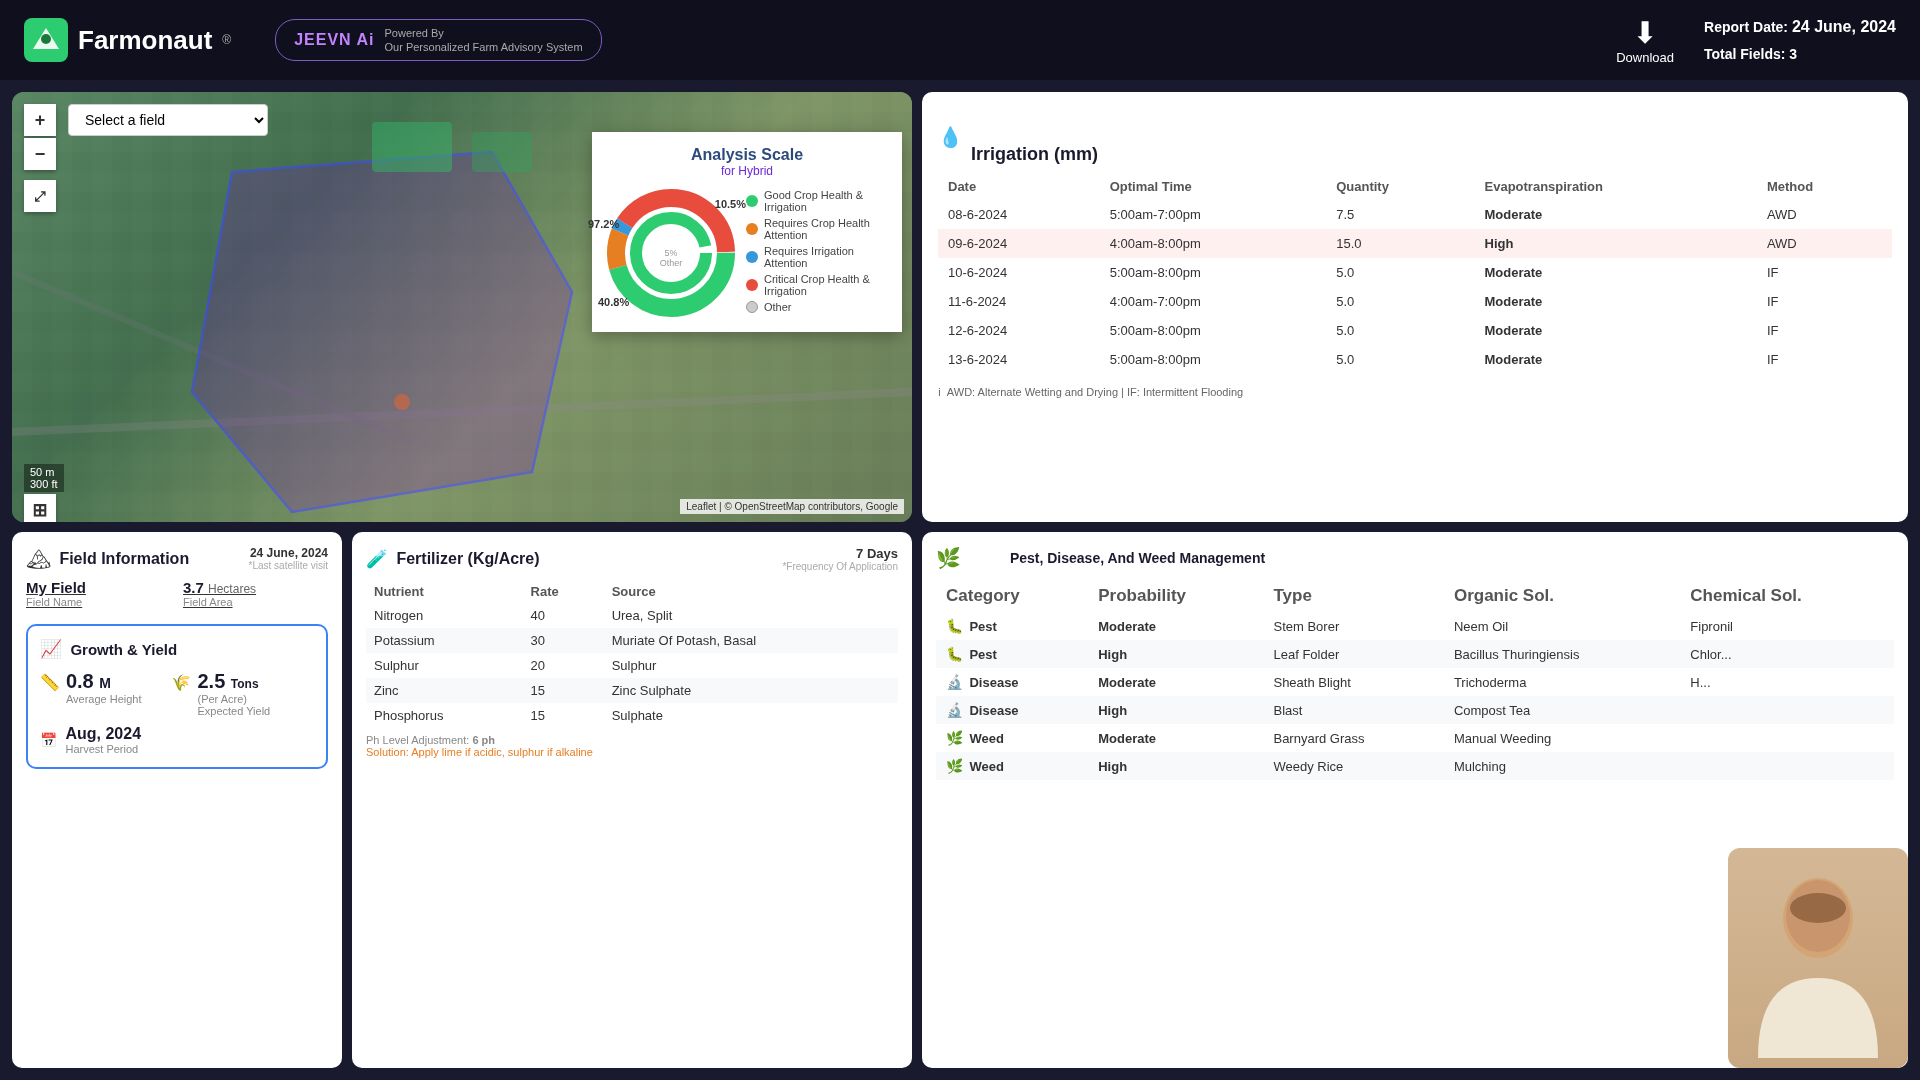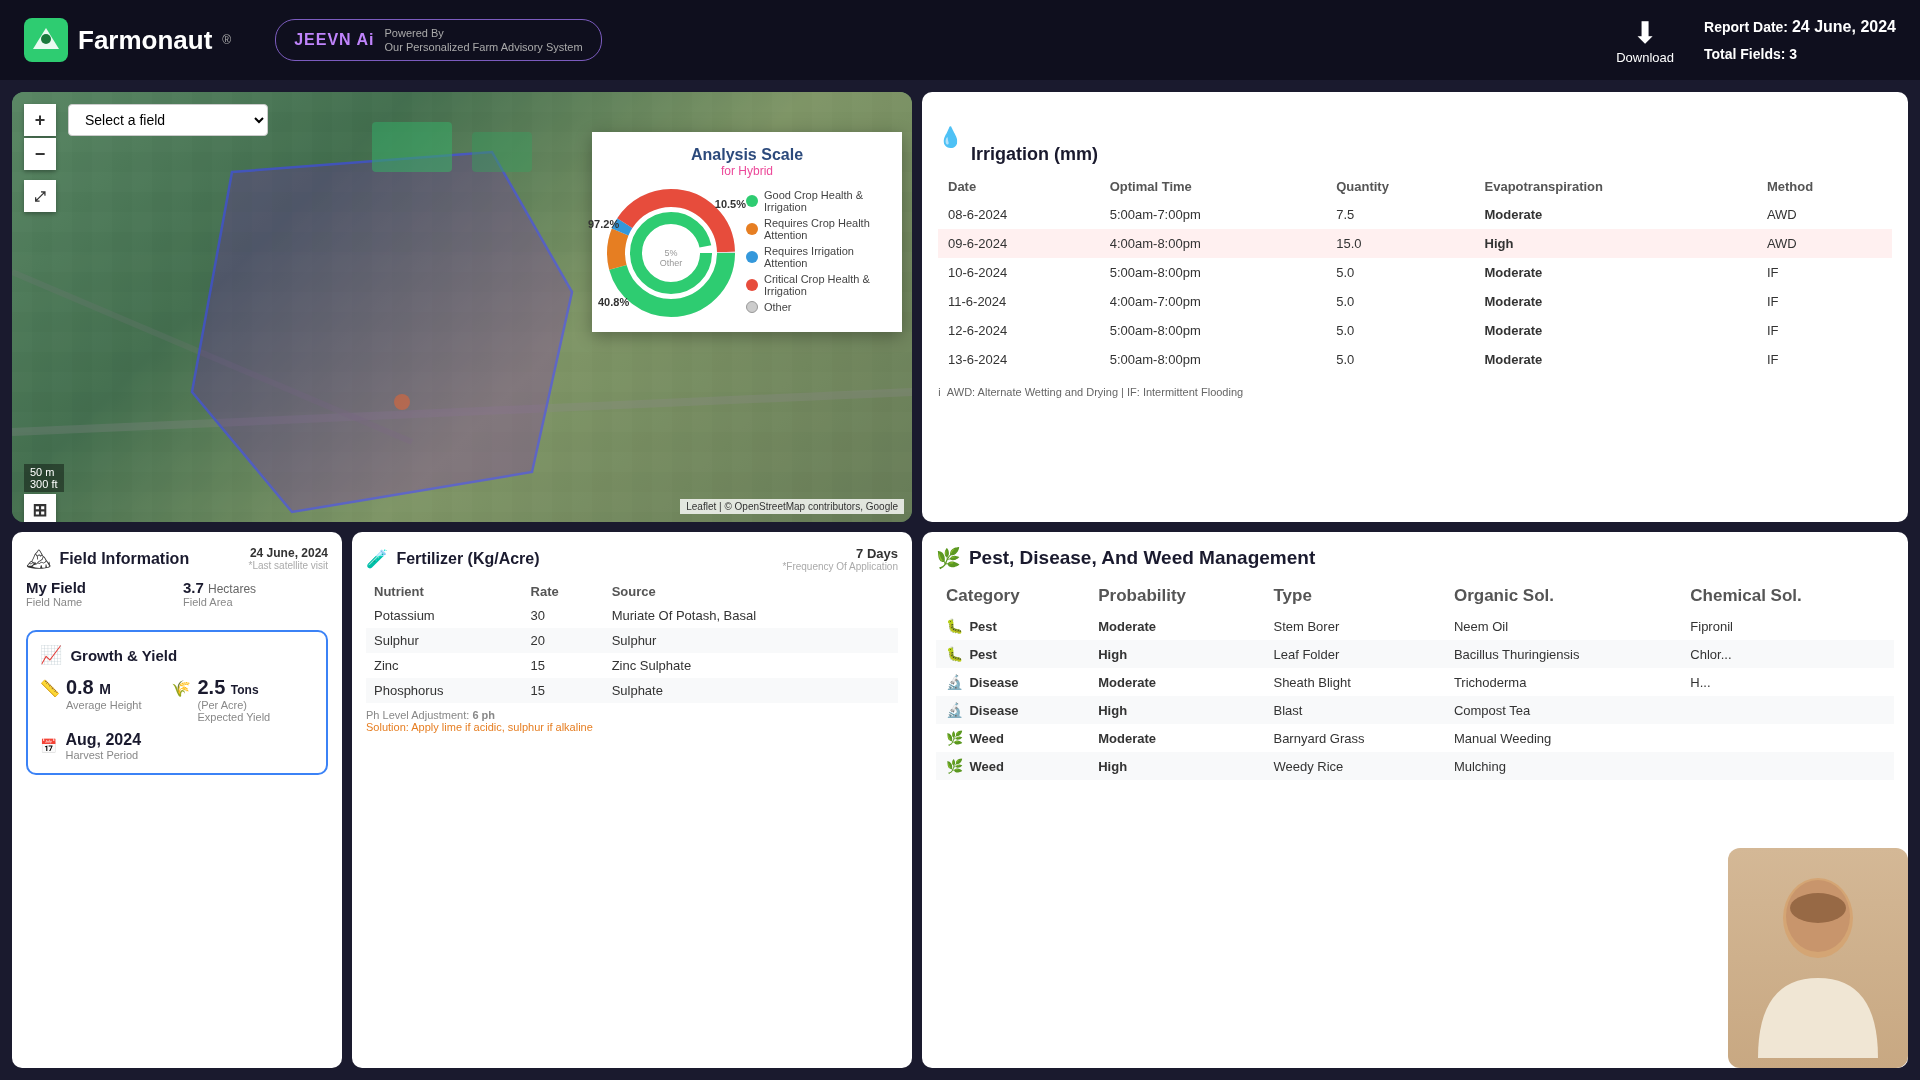"for Hybrid" .analysis-subtitle { color: #ec4899 -> #6d28d9 }
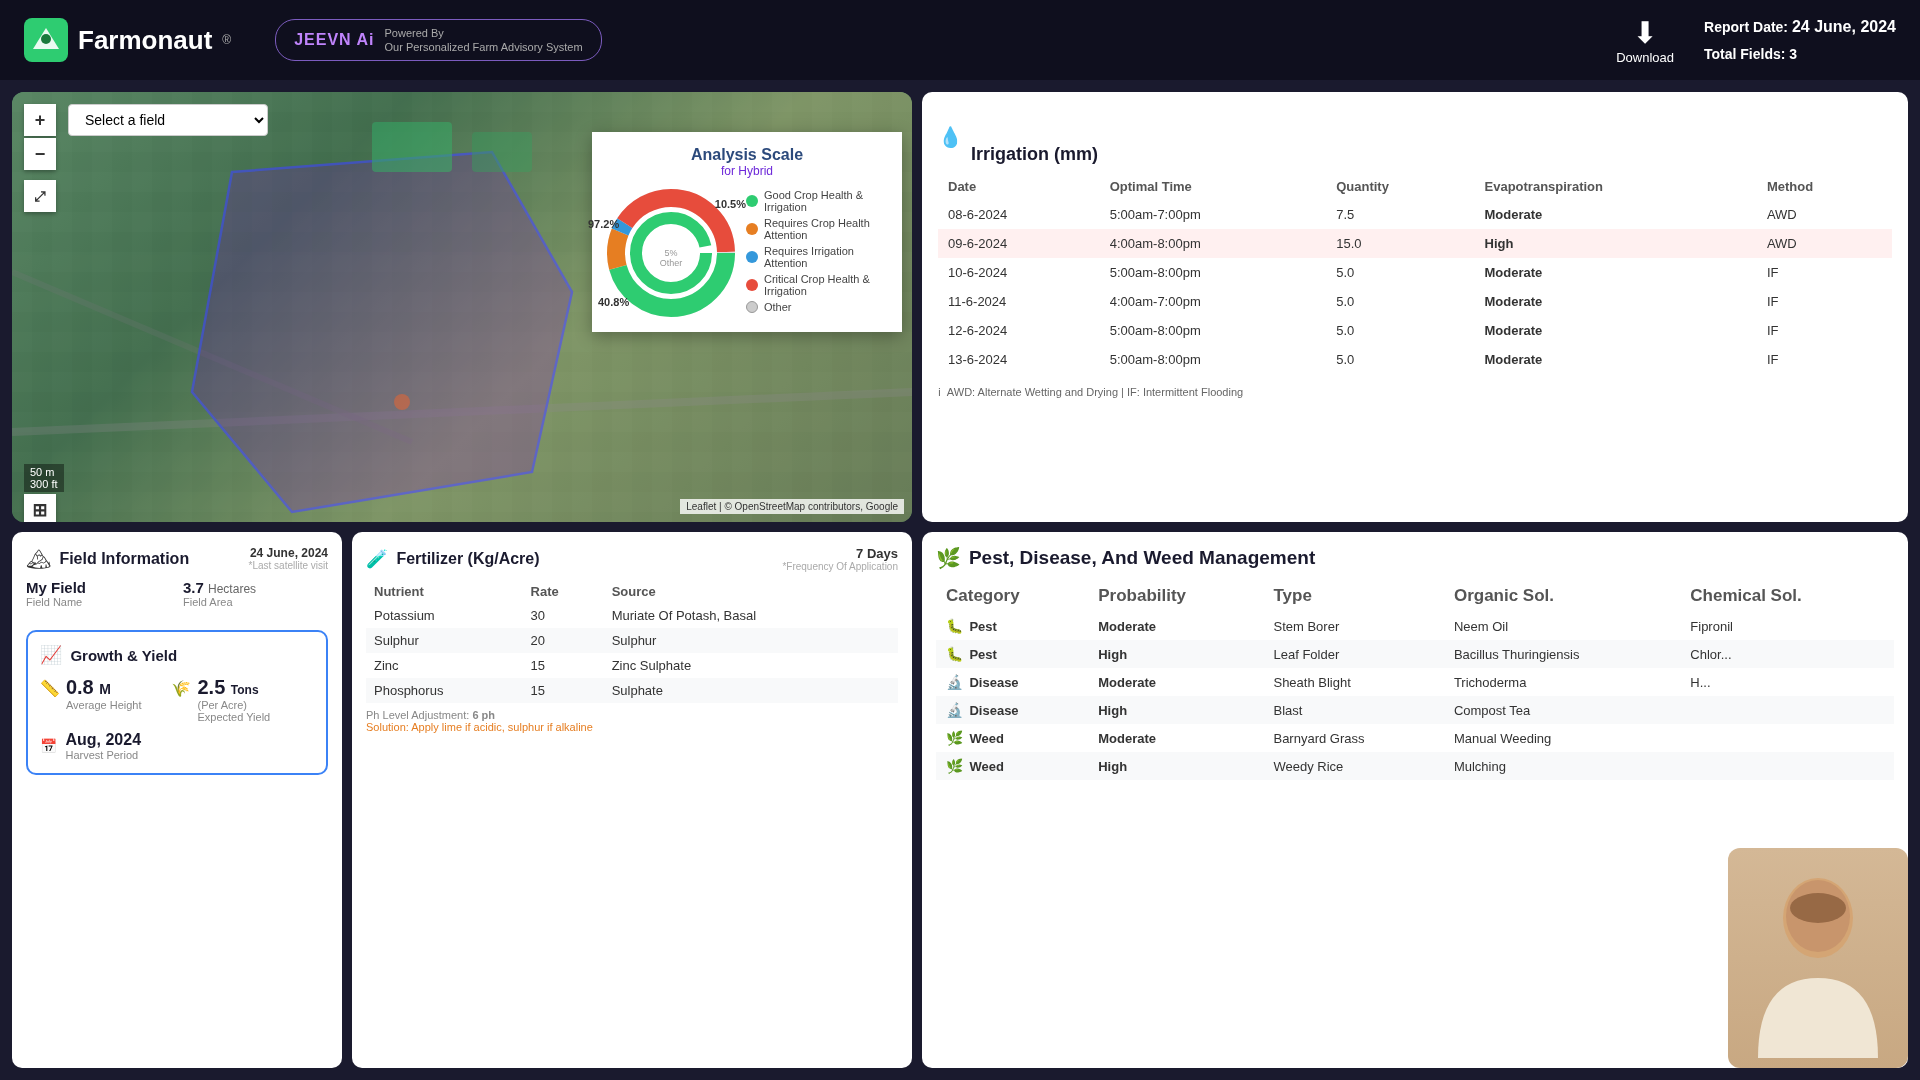"Pest, Disease, And Weed Management" span.panel-title { font-size: 19px -> 14px; margin-left: none -> 41px }
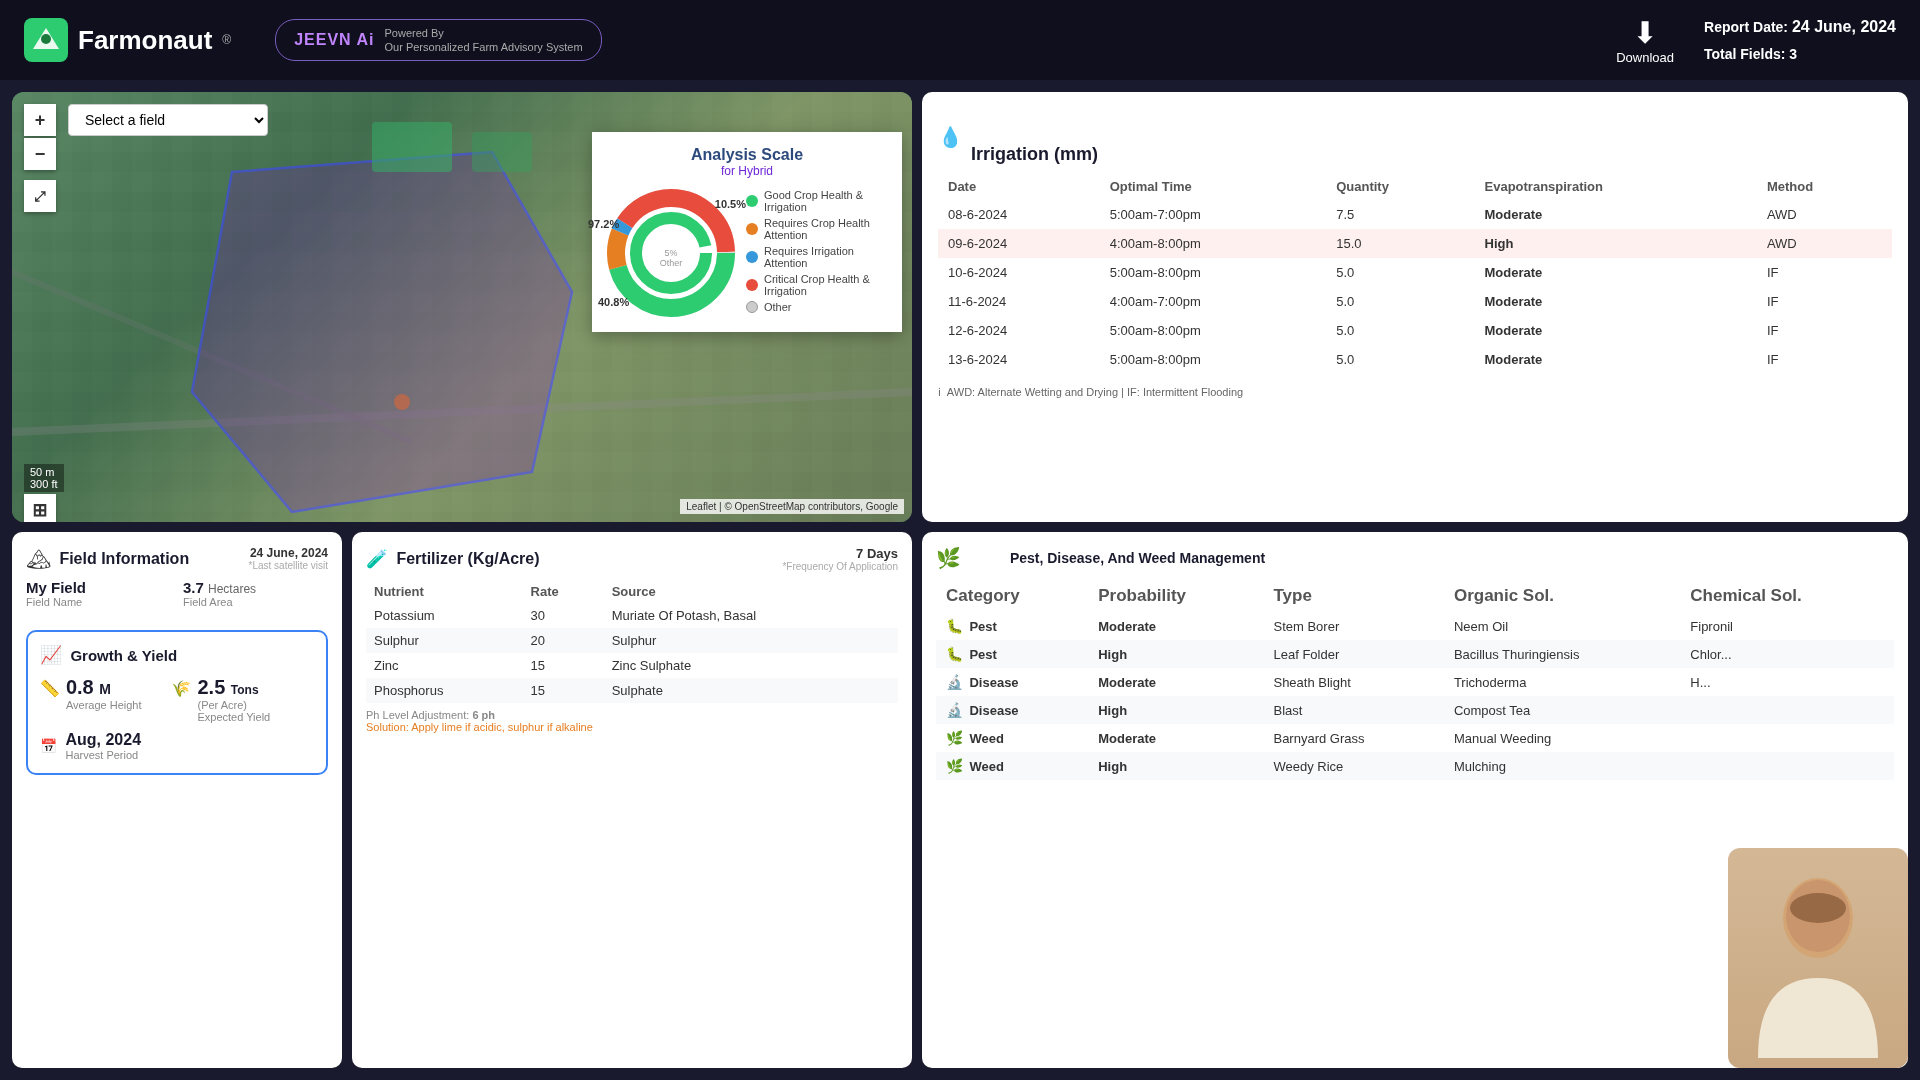"My Field" .field-info-grid { margin-bottom: 22px -> 16px; text-decoration: none -> underline }
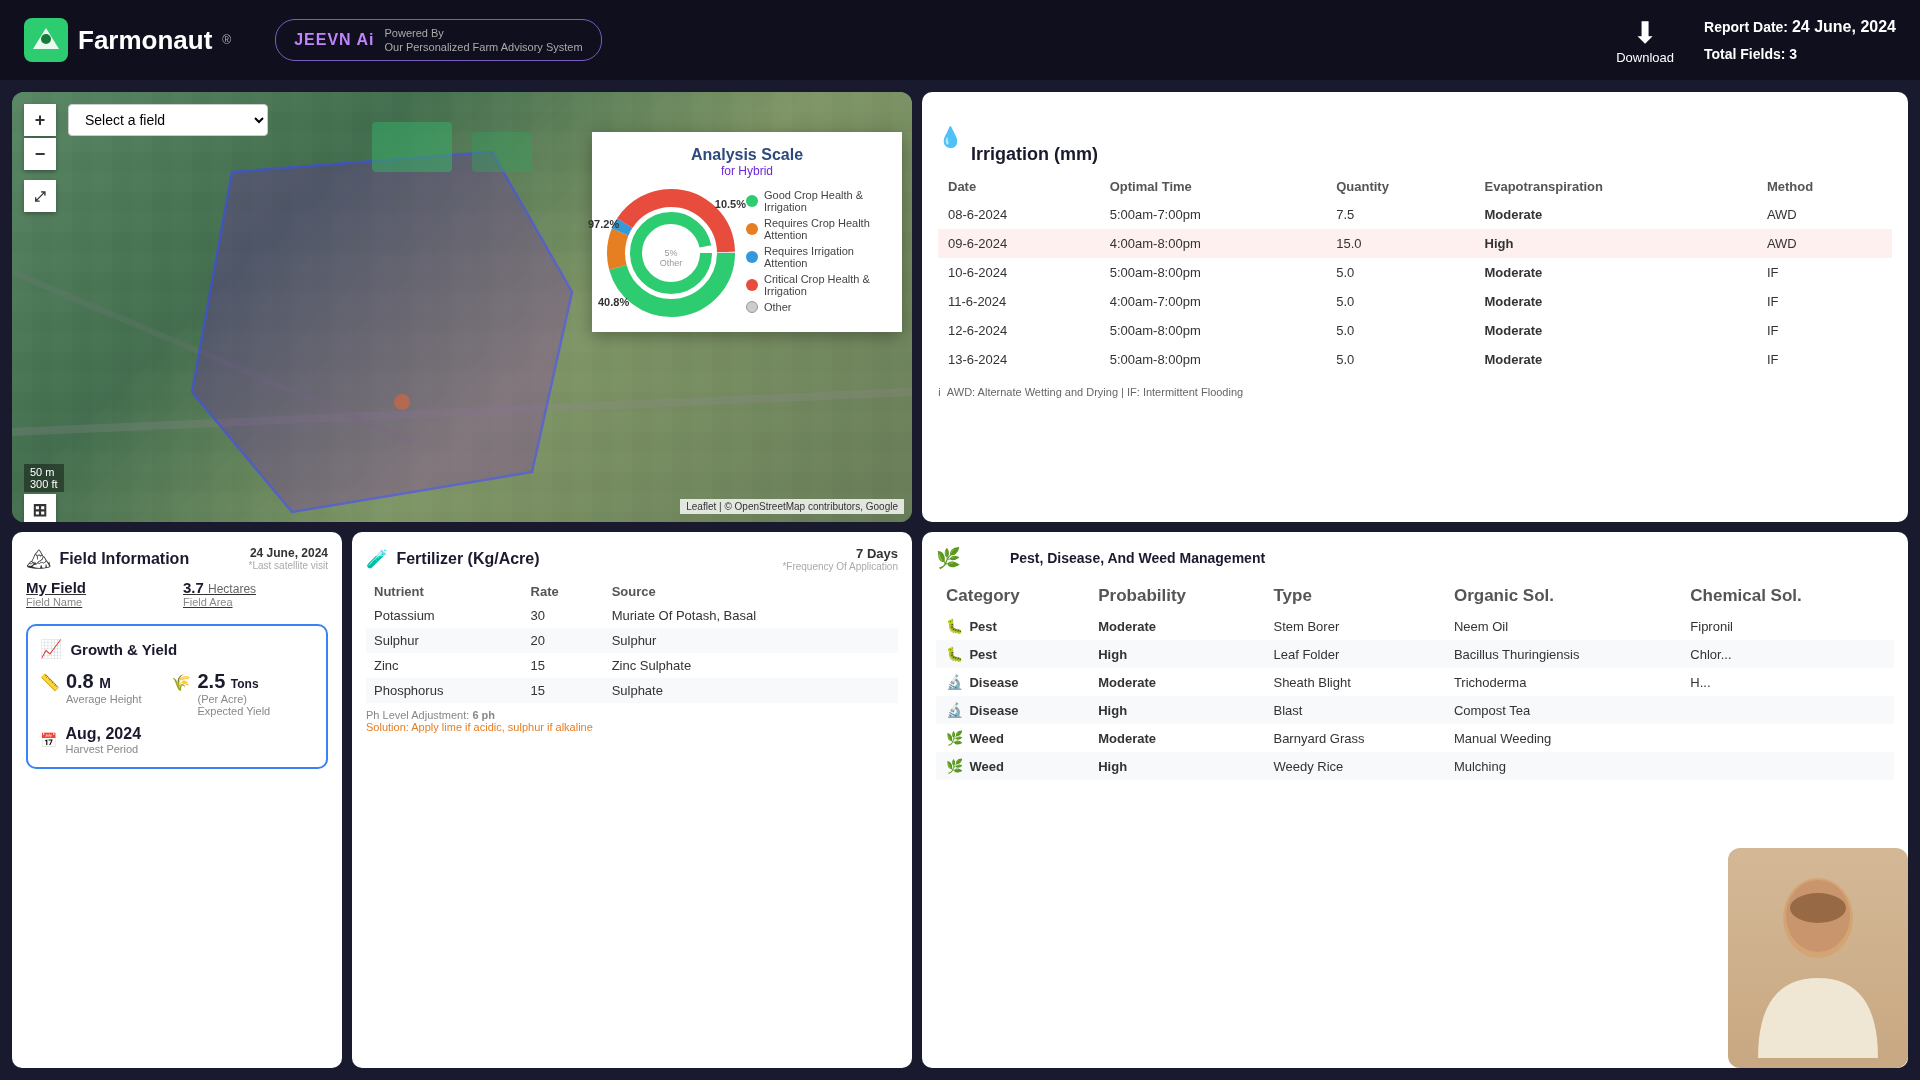"Nitrogen" tr { html: none -> <tr> <td>Nitrogen</td> <td>40</td> <td>Urea, Split</td> </tr> }
